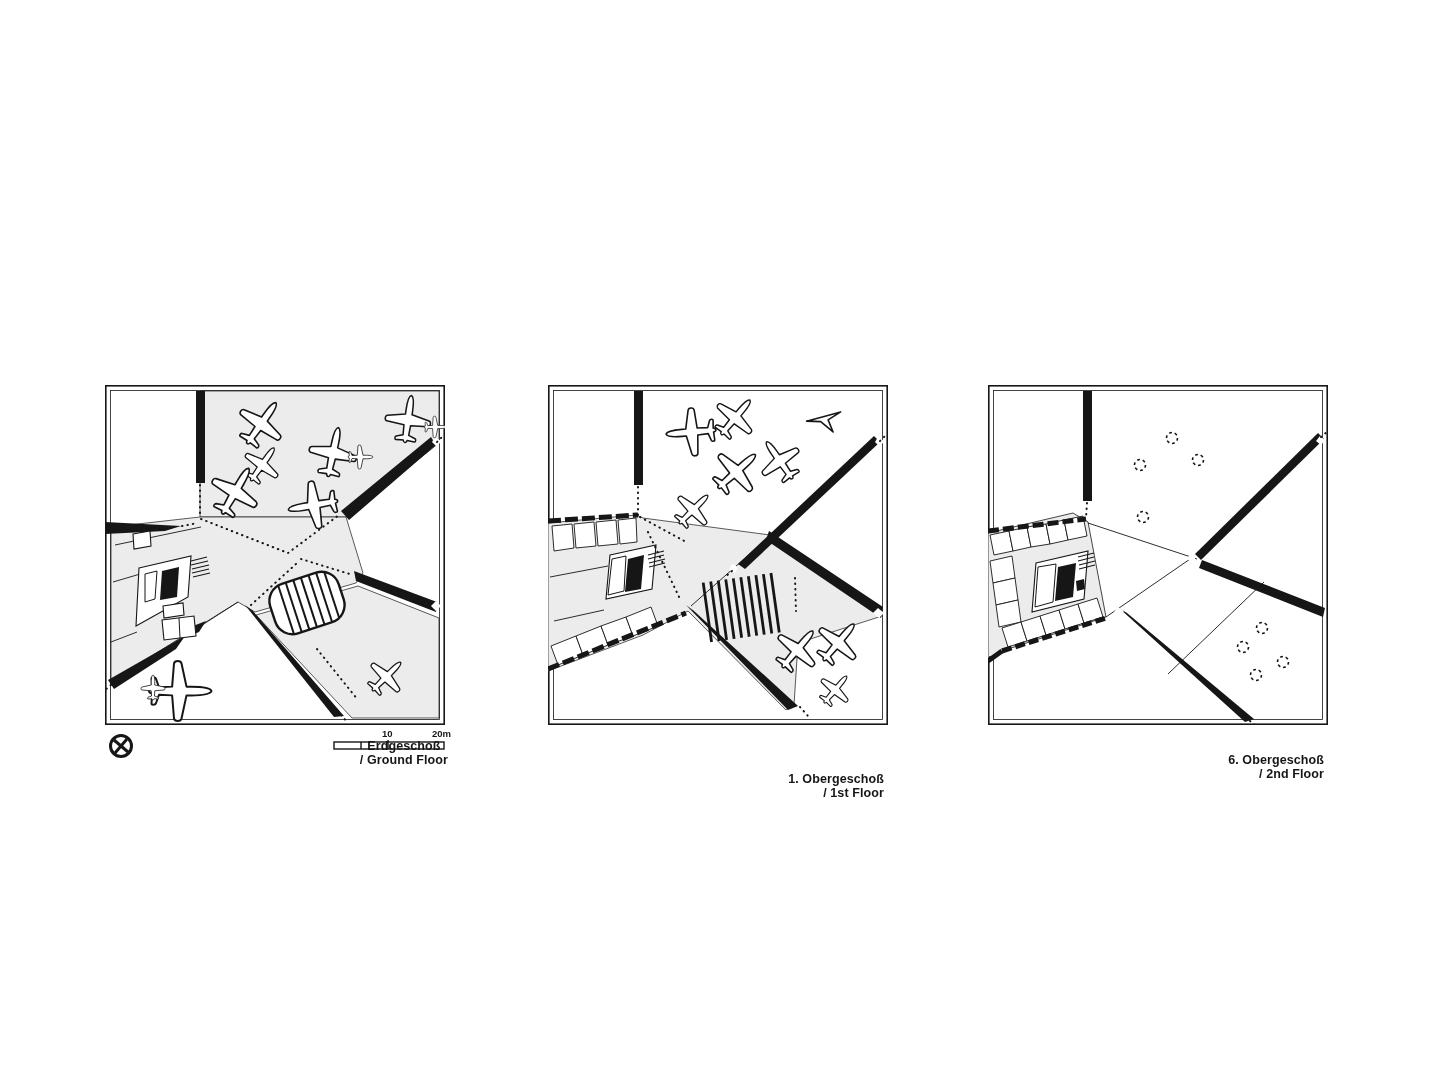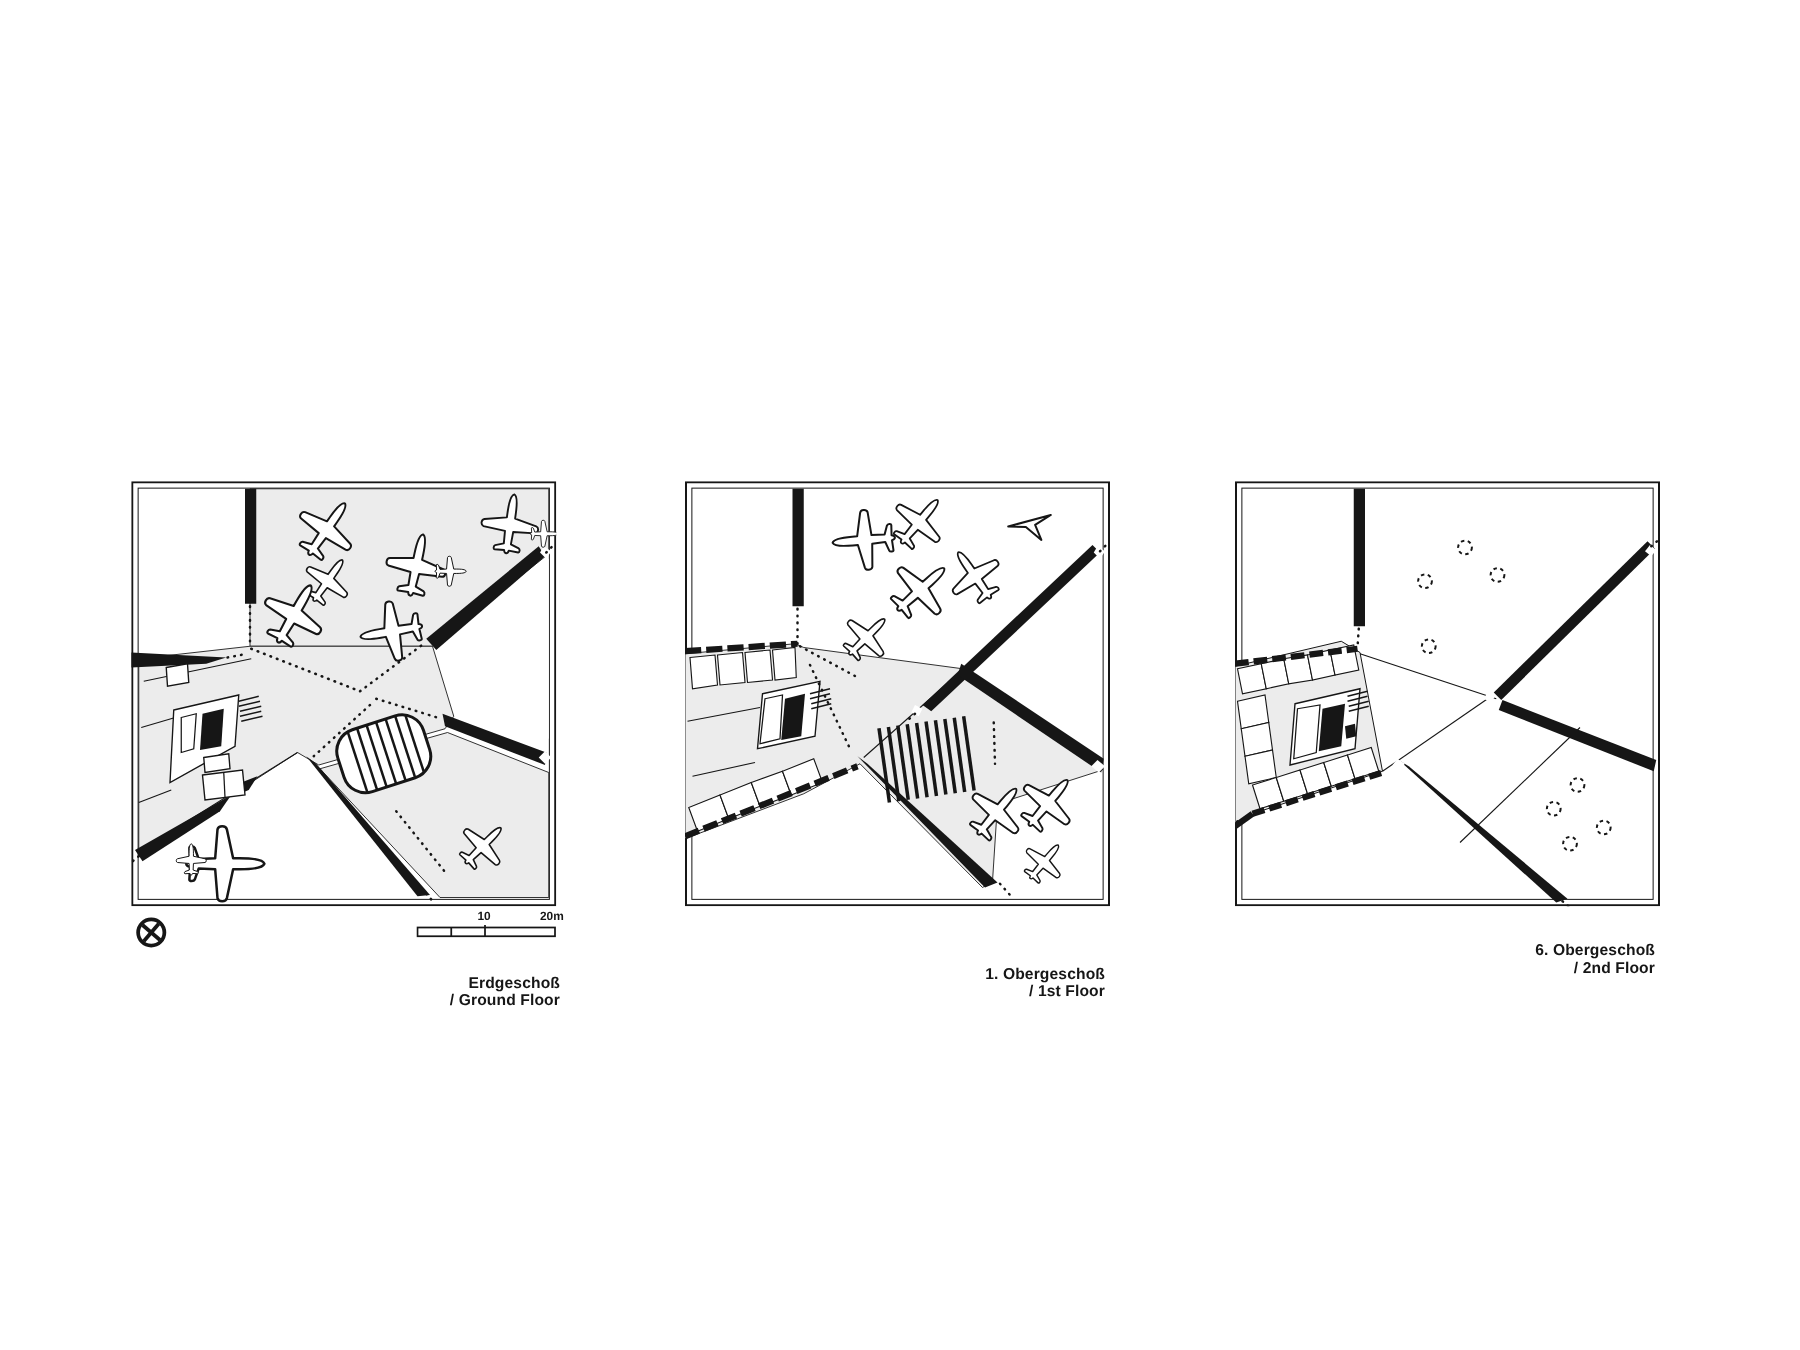"Erdgeschoß" #cap1 { text-align: none -> center; top: 780px -> 740px }
